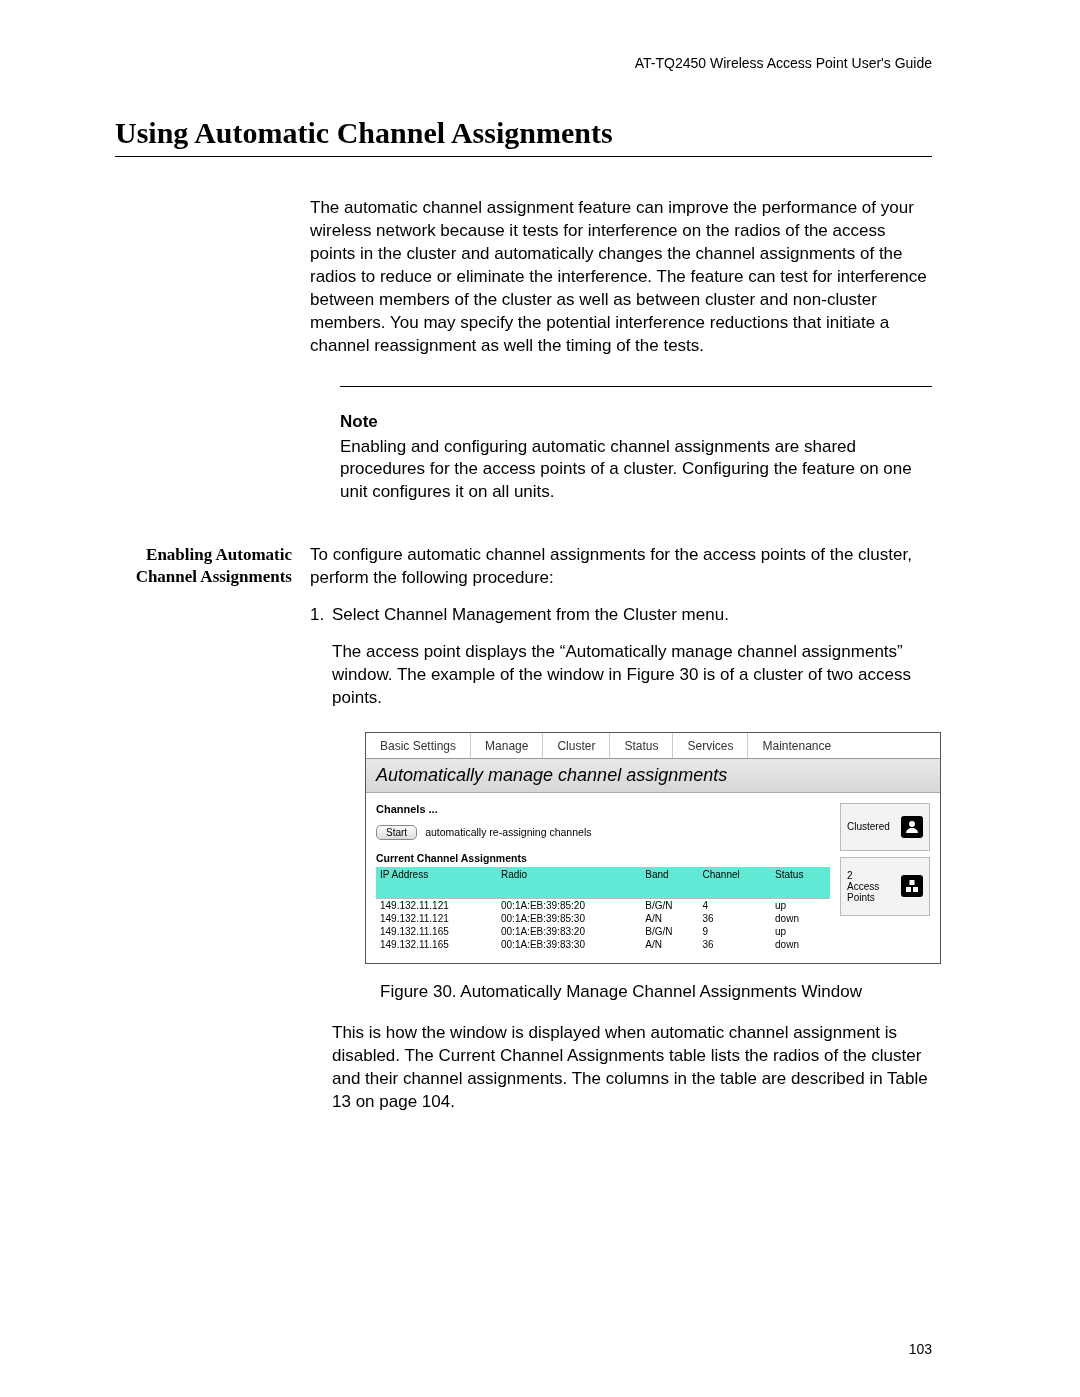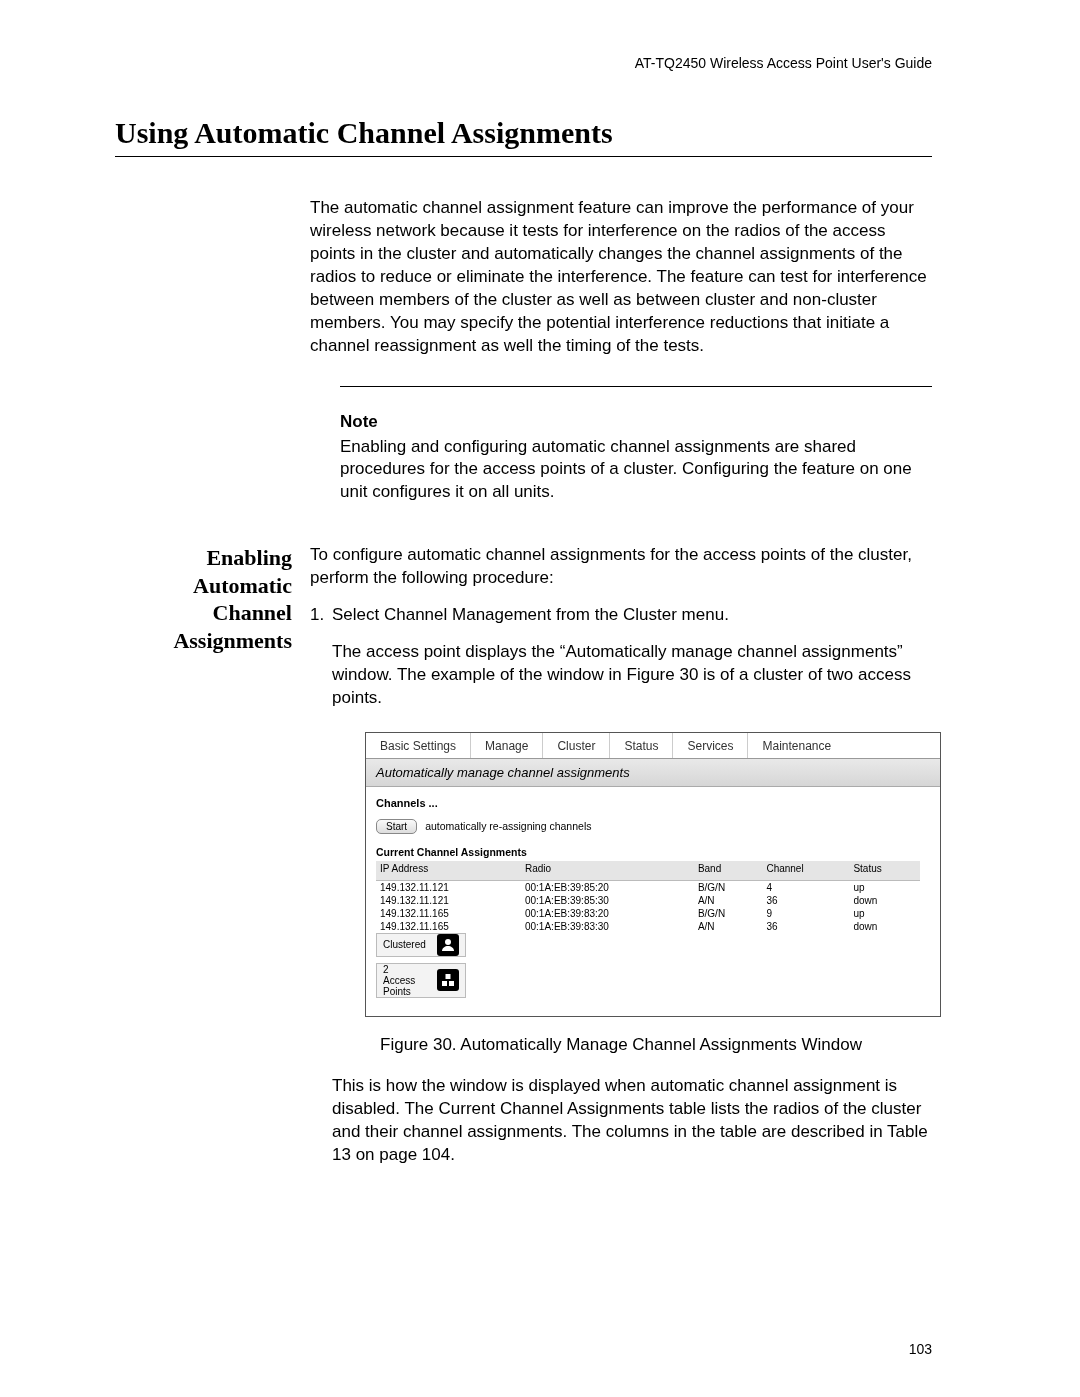"Enabling Automatic Channel Assignments" .side-heading { font-size: 22px -> 17px }
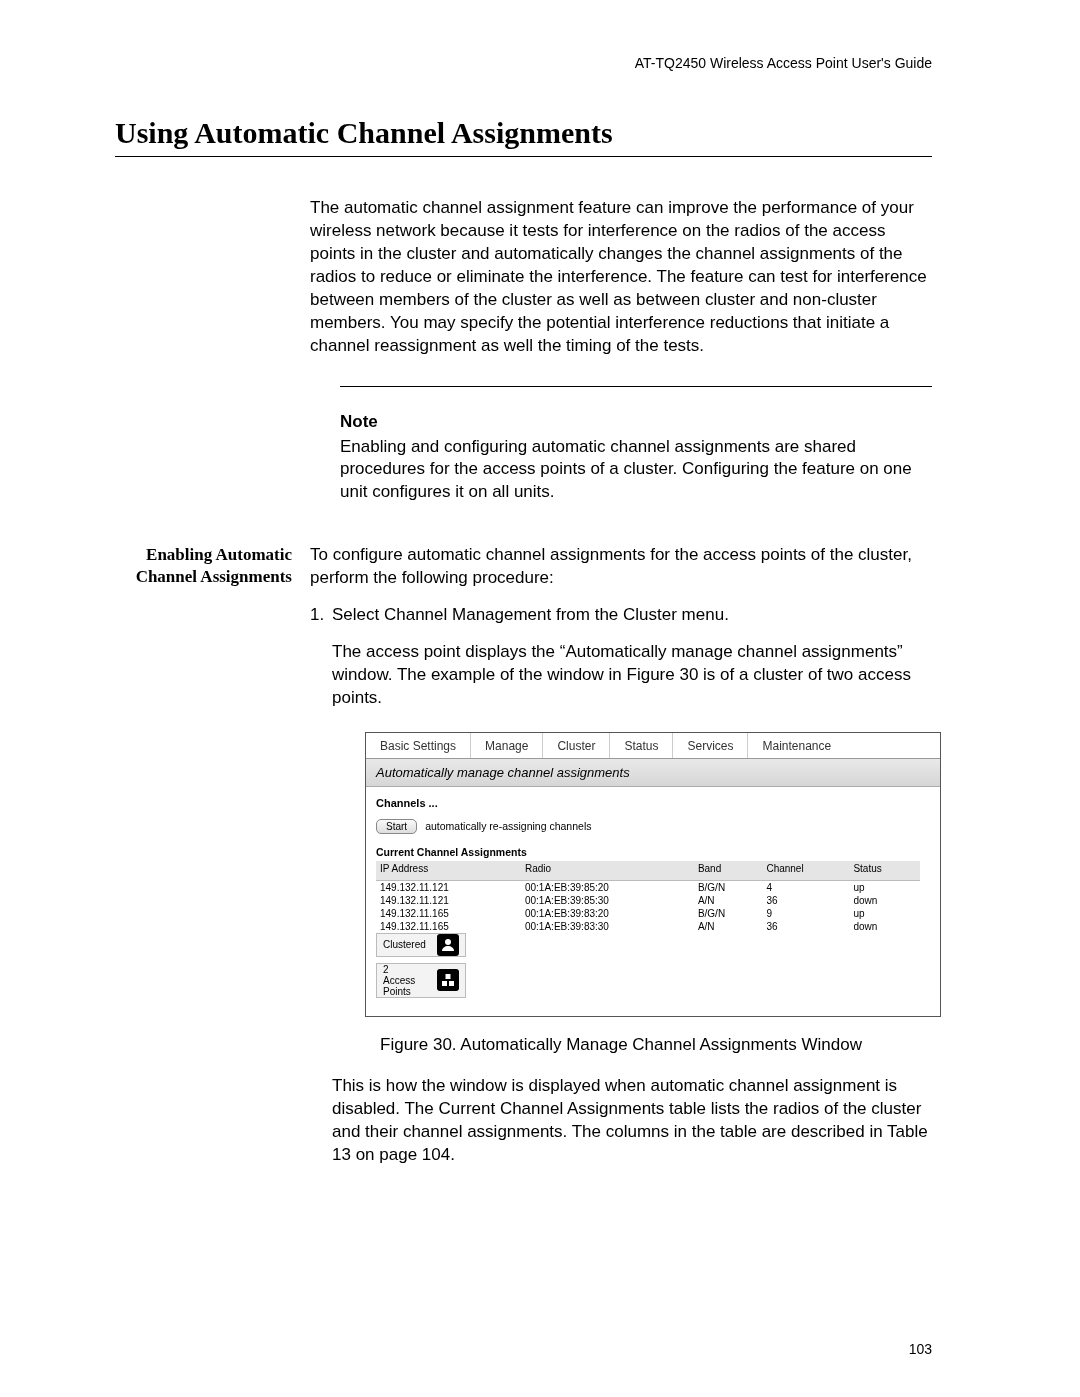"Automatically manage channel assignments" .panel-title { font-size: 13px -> 18px }
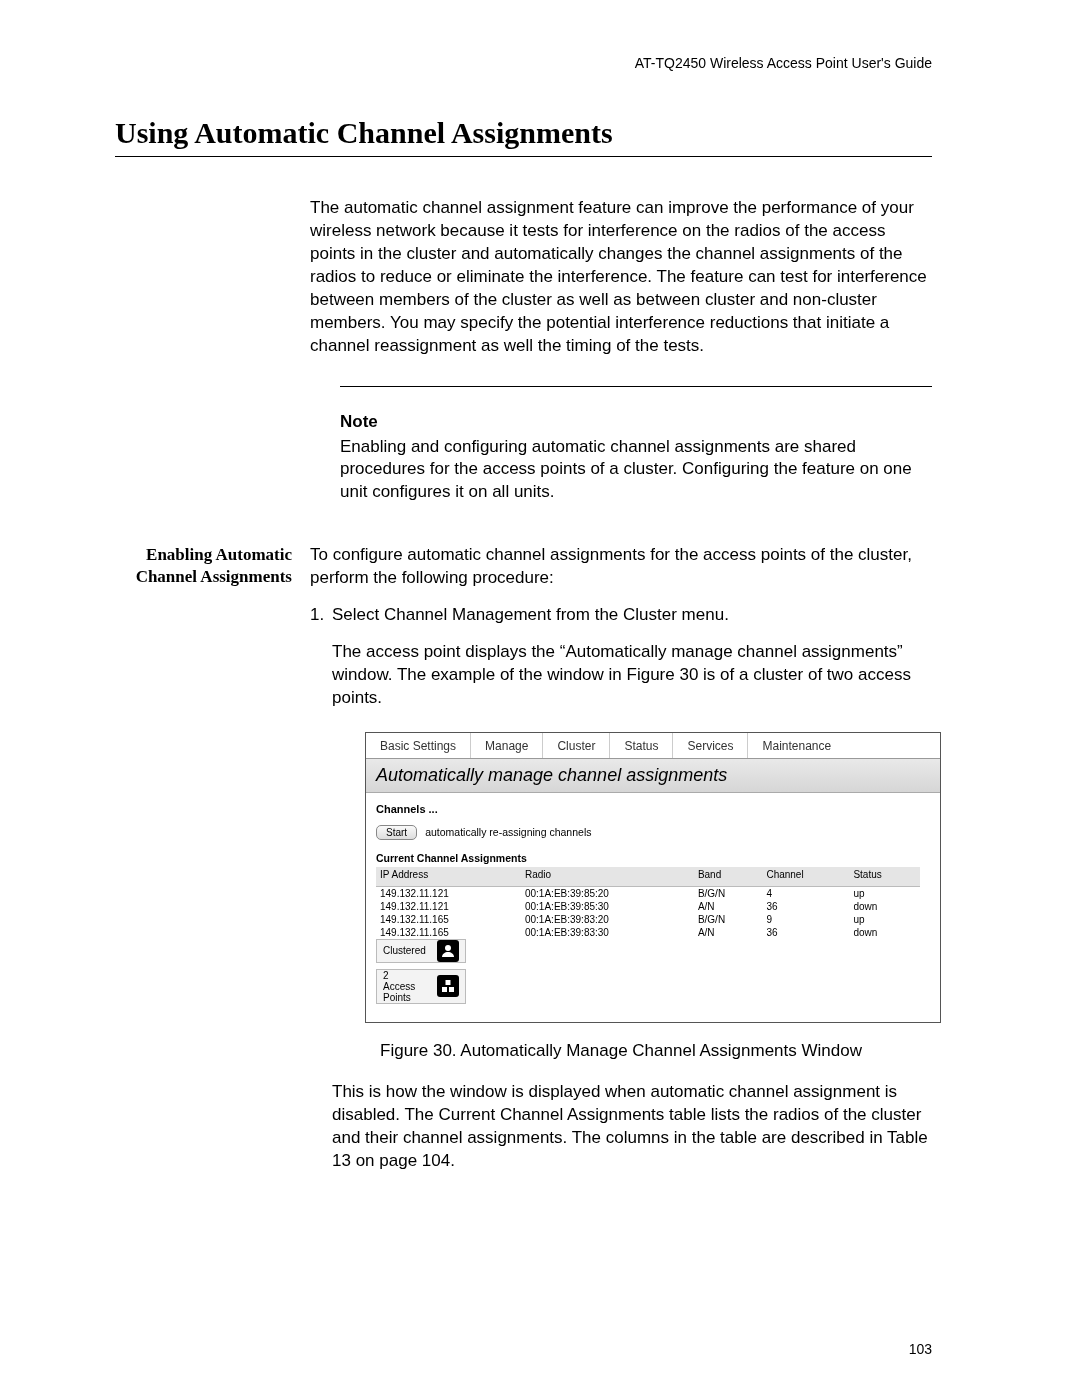"Channels ..." .panel-body { flex-direction: column -> none }
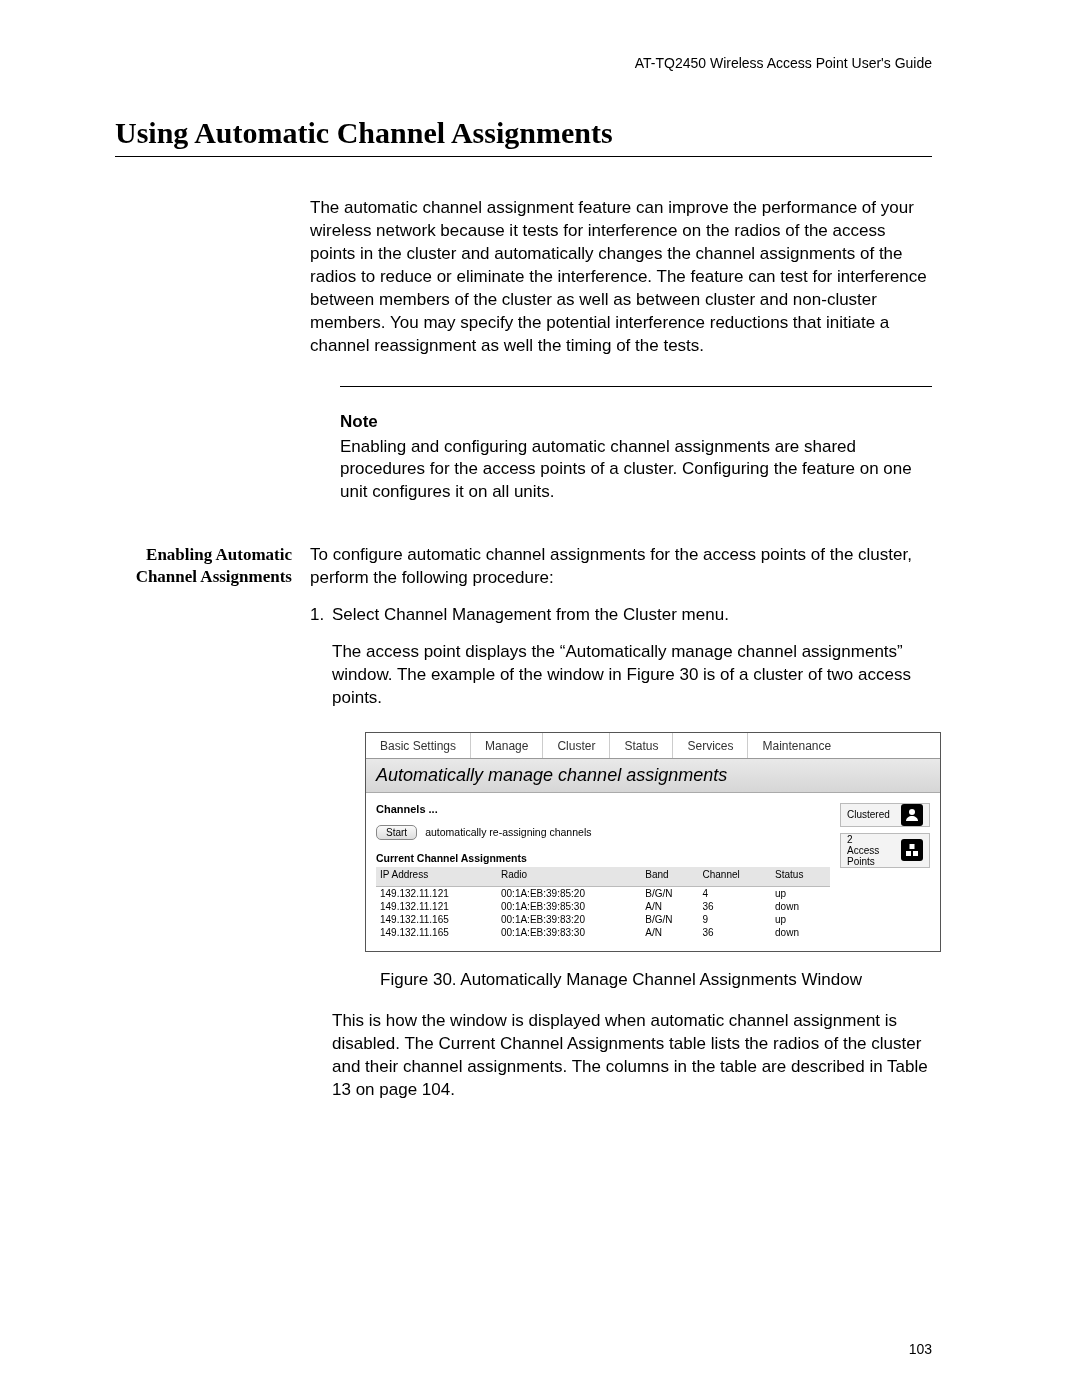"Clustered" .stat-box { padding: 0 6px -> 12px 6px }
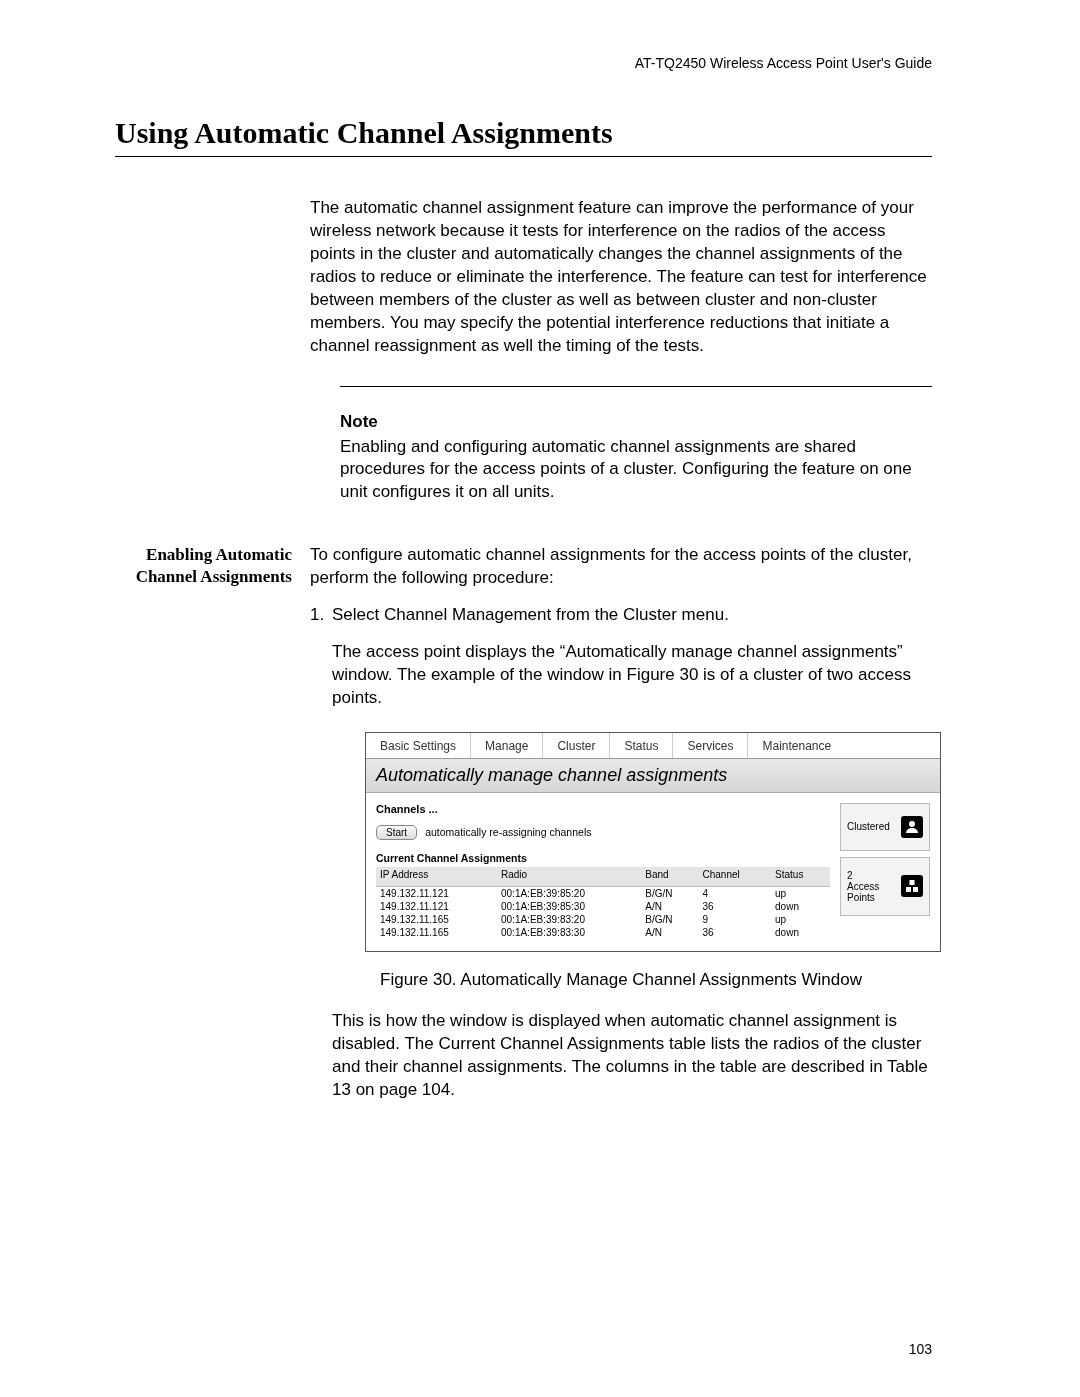"IP Address" table.assign th { background: #e5e5e5 -> #5eead4; padding: 2px 6px 6px 4px -> 2px 6px 18px 4px }
